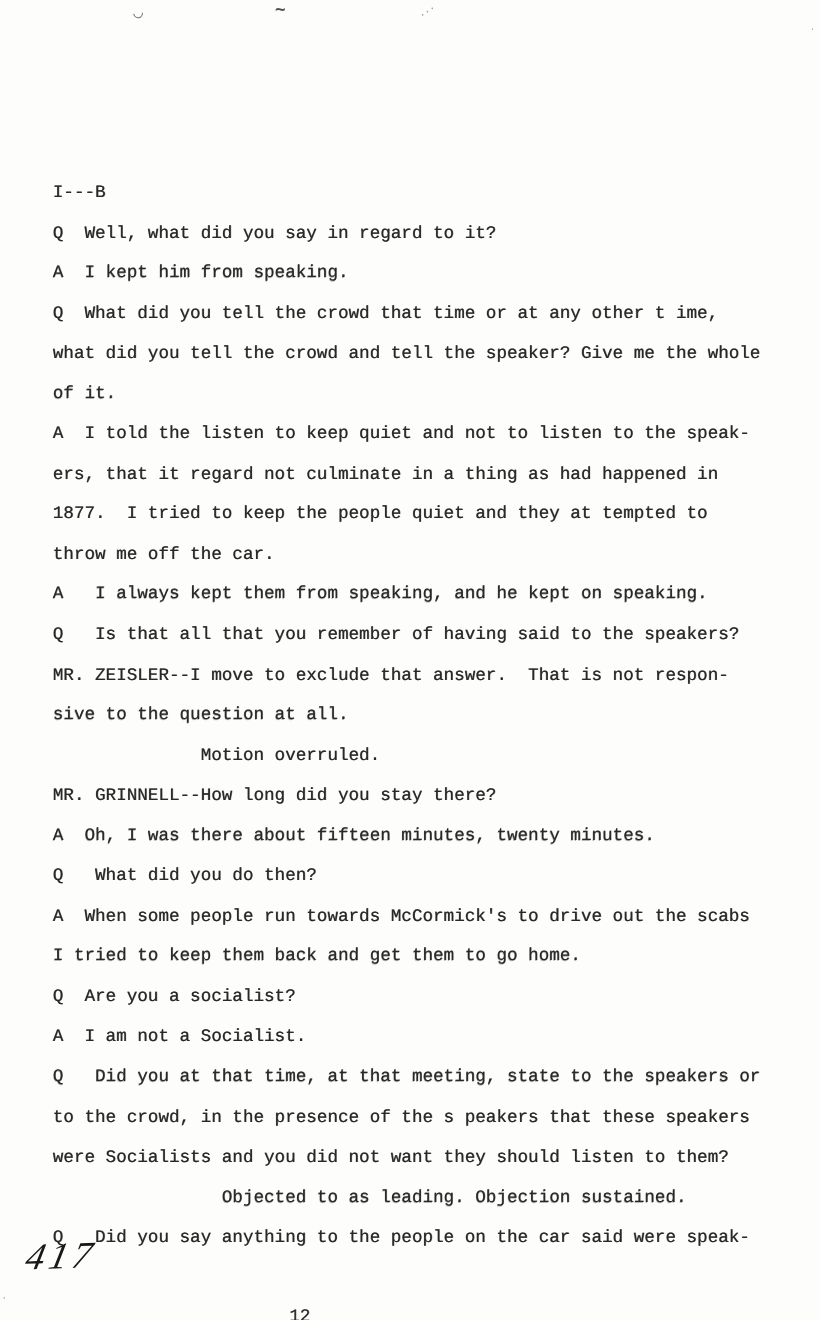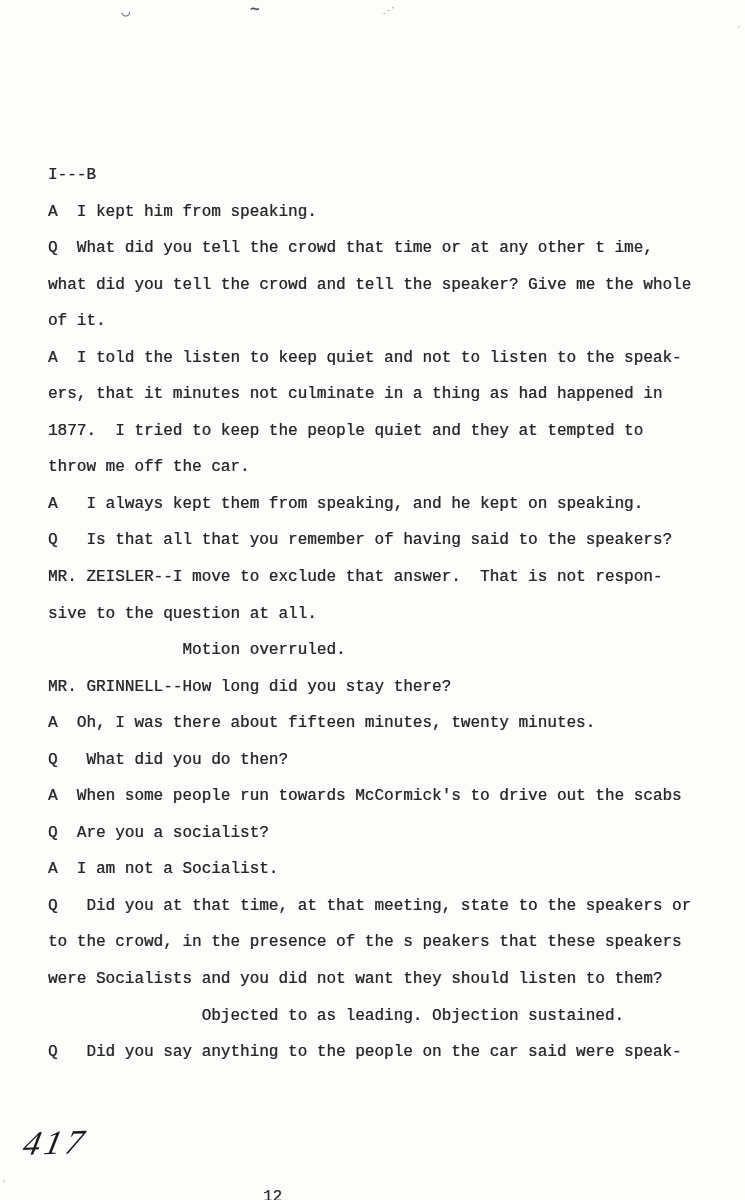"Q Well, what did you" div.line { html: none -> <div>Q Well, what did you say in regard to it?</div> }
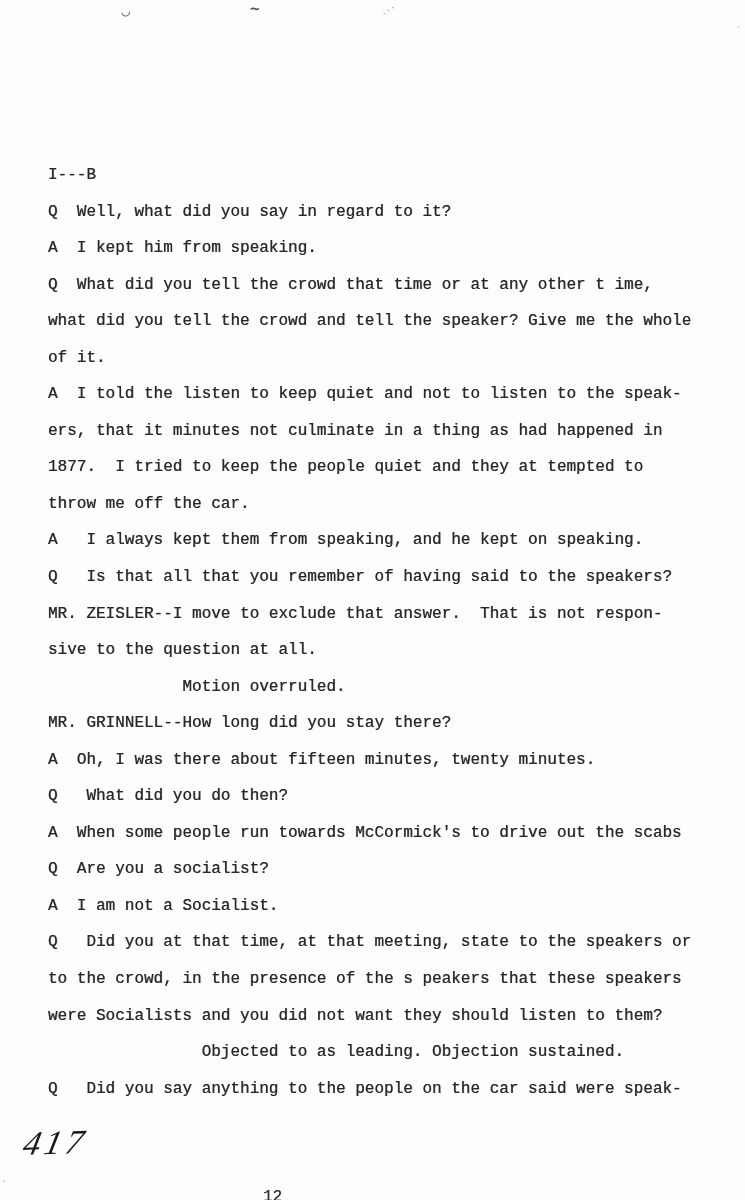"ers, that it minutes not" div.line { text: minutes -> regard }
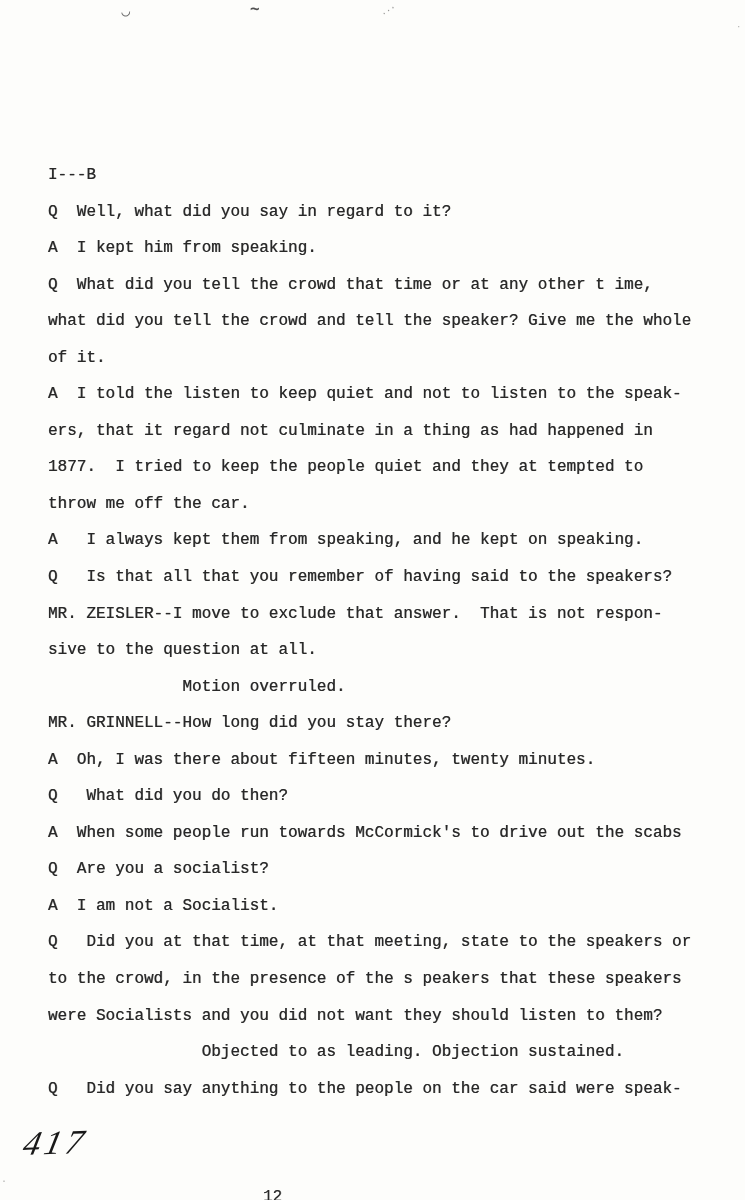"I tried to keep them" div.line { html: none -> <div>I tried to keep them back and get them to go home.</div> }
